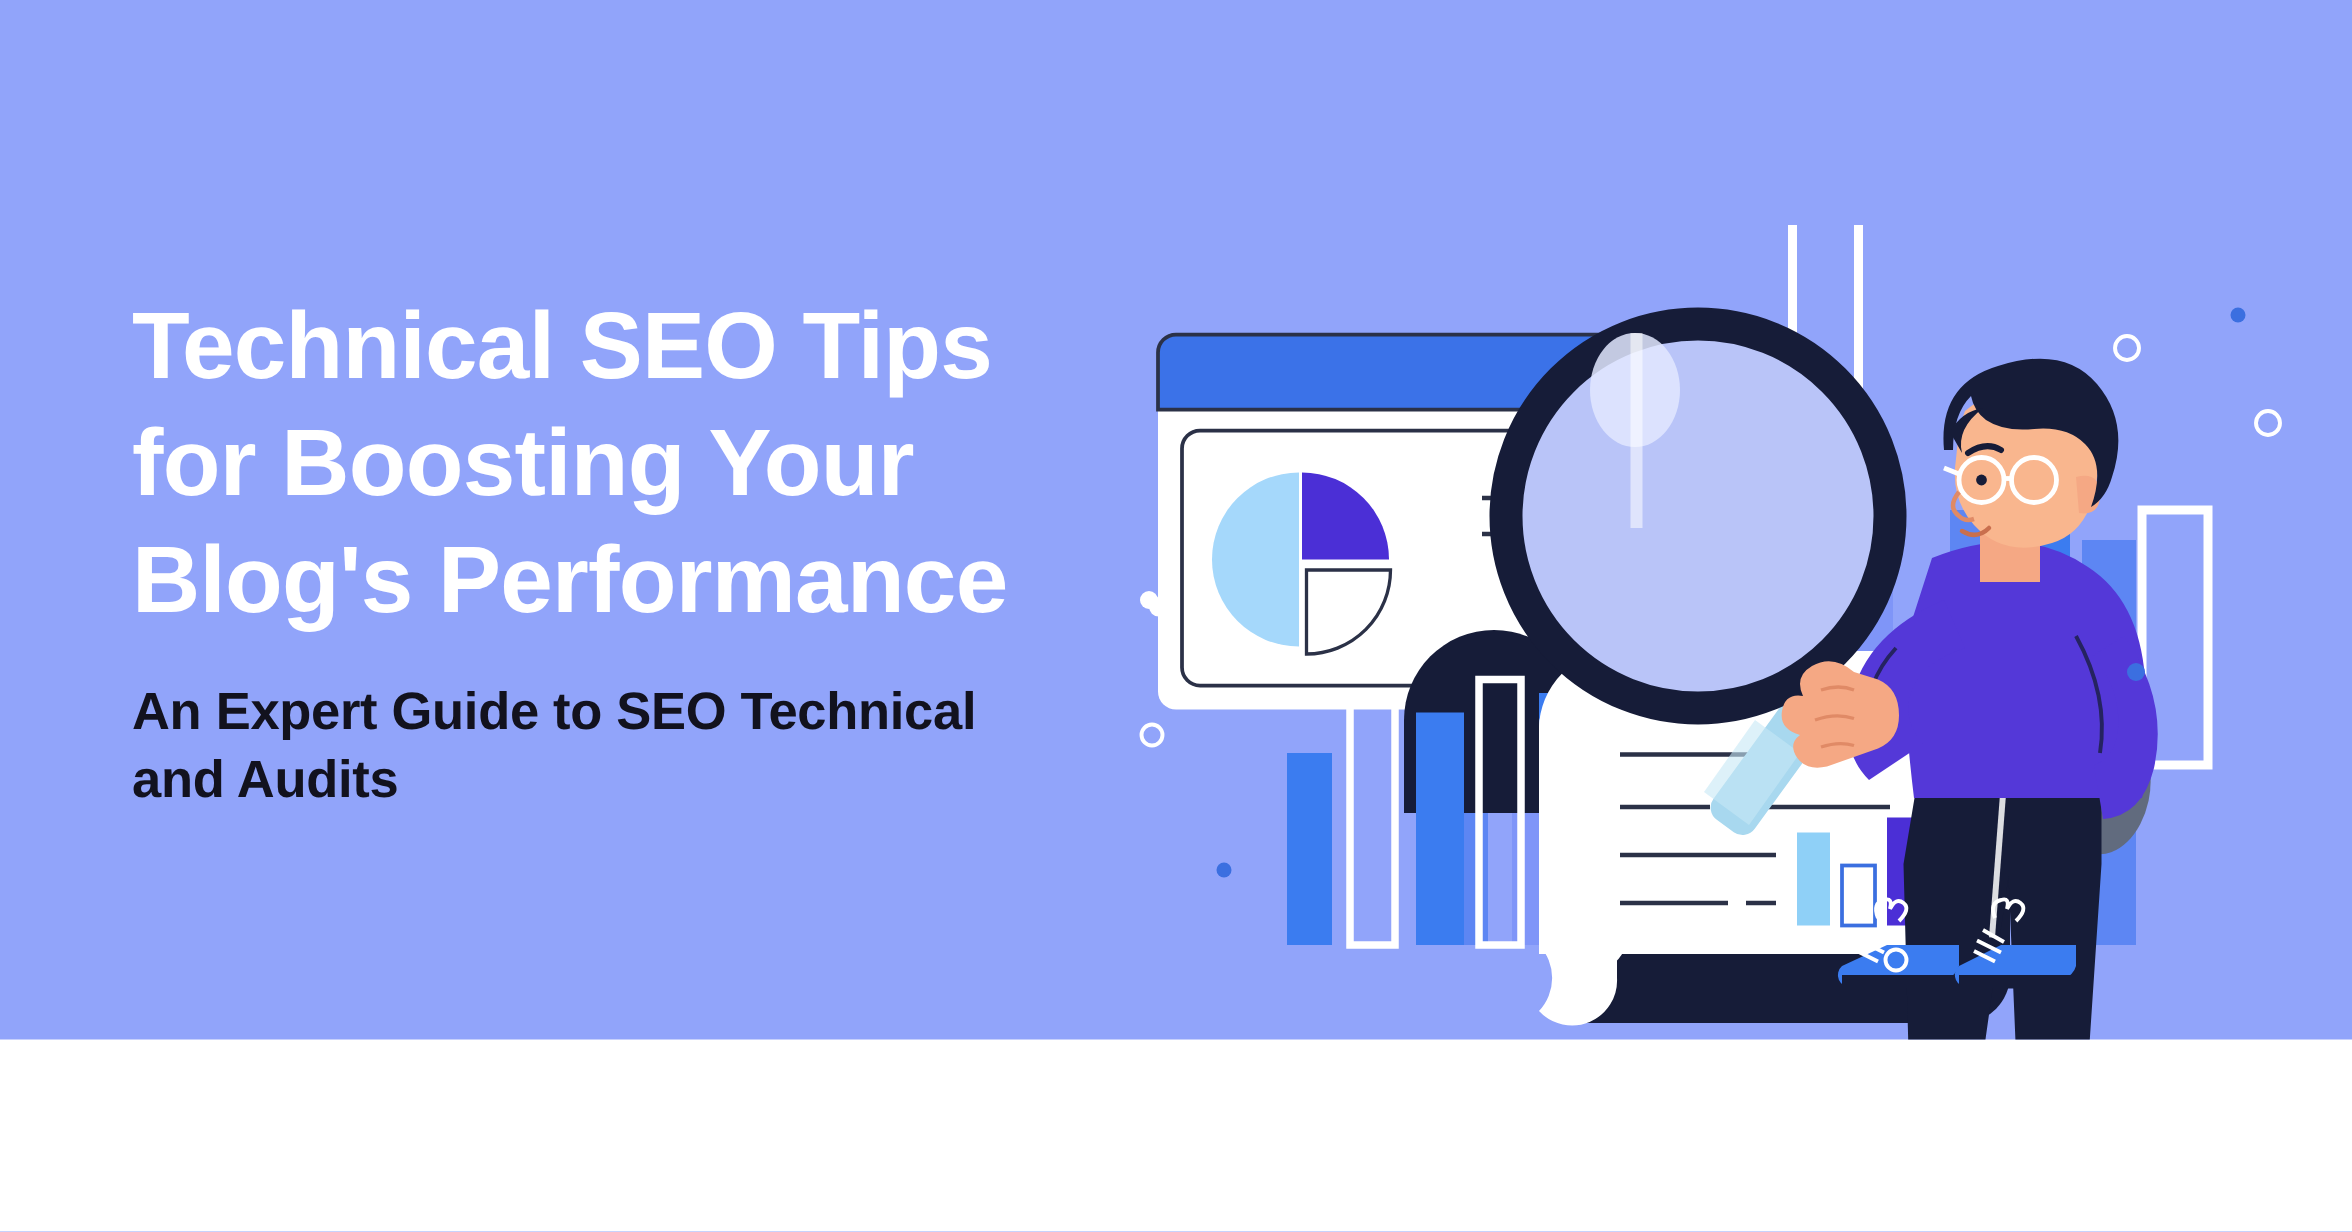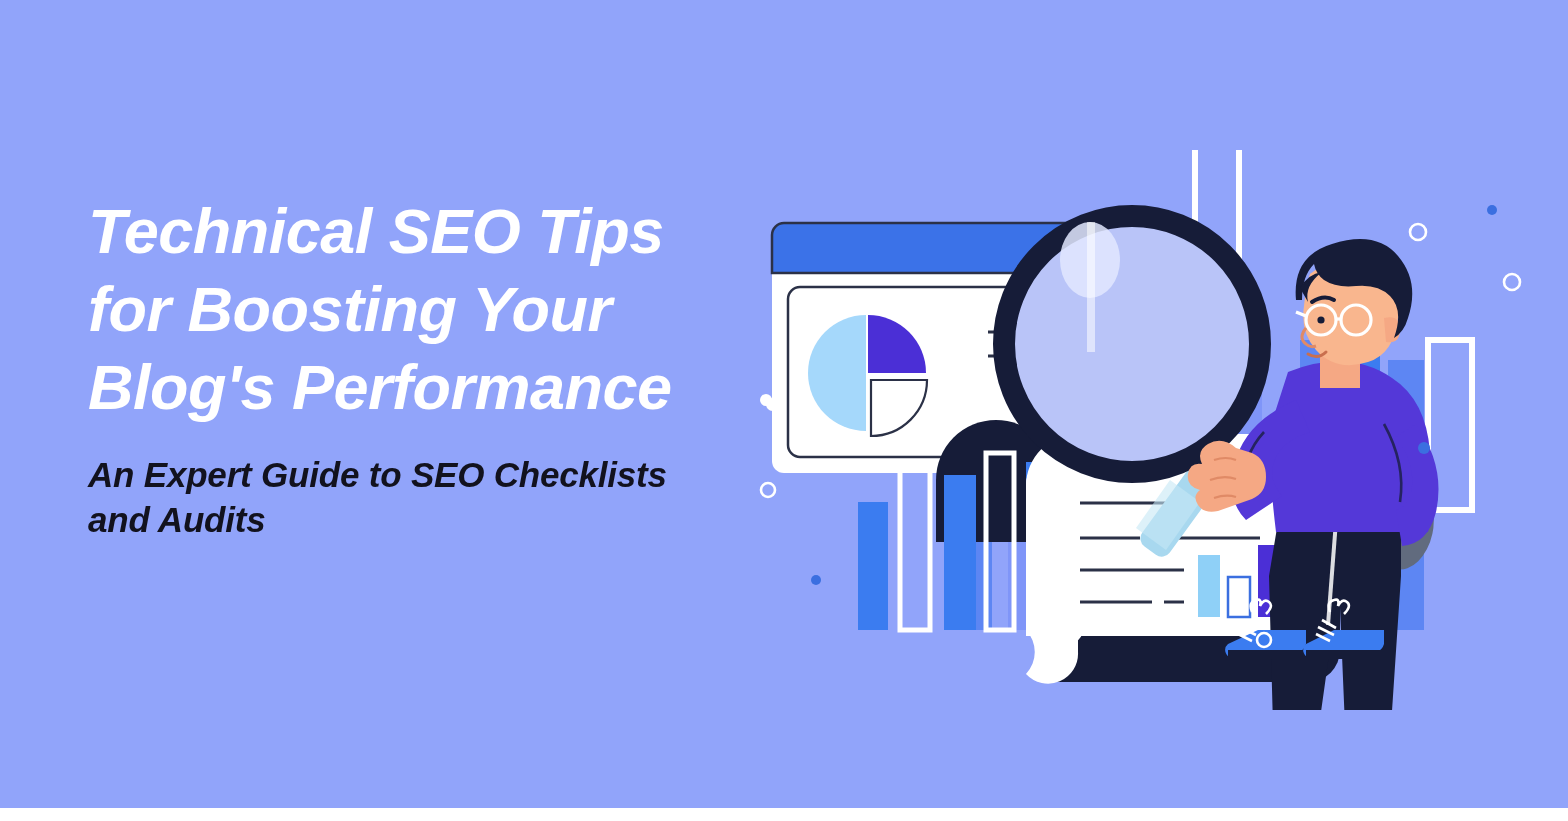"Technical SEO Tips" #banner { font-style: italic -> none; height: 808px -> 693px }
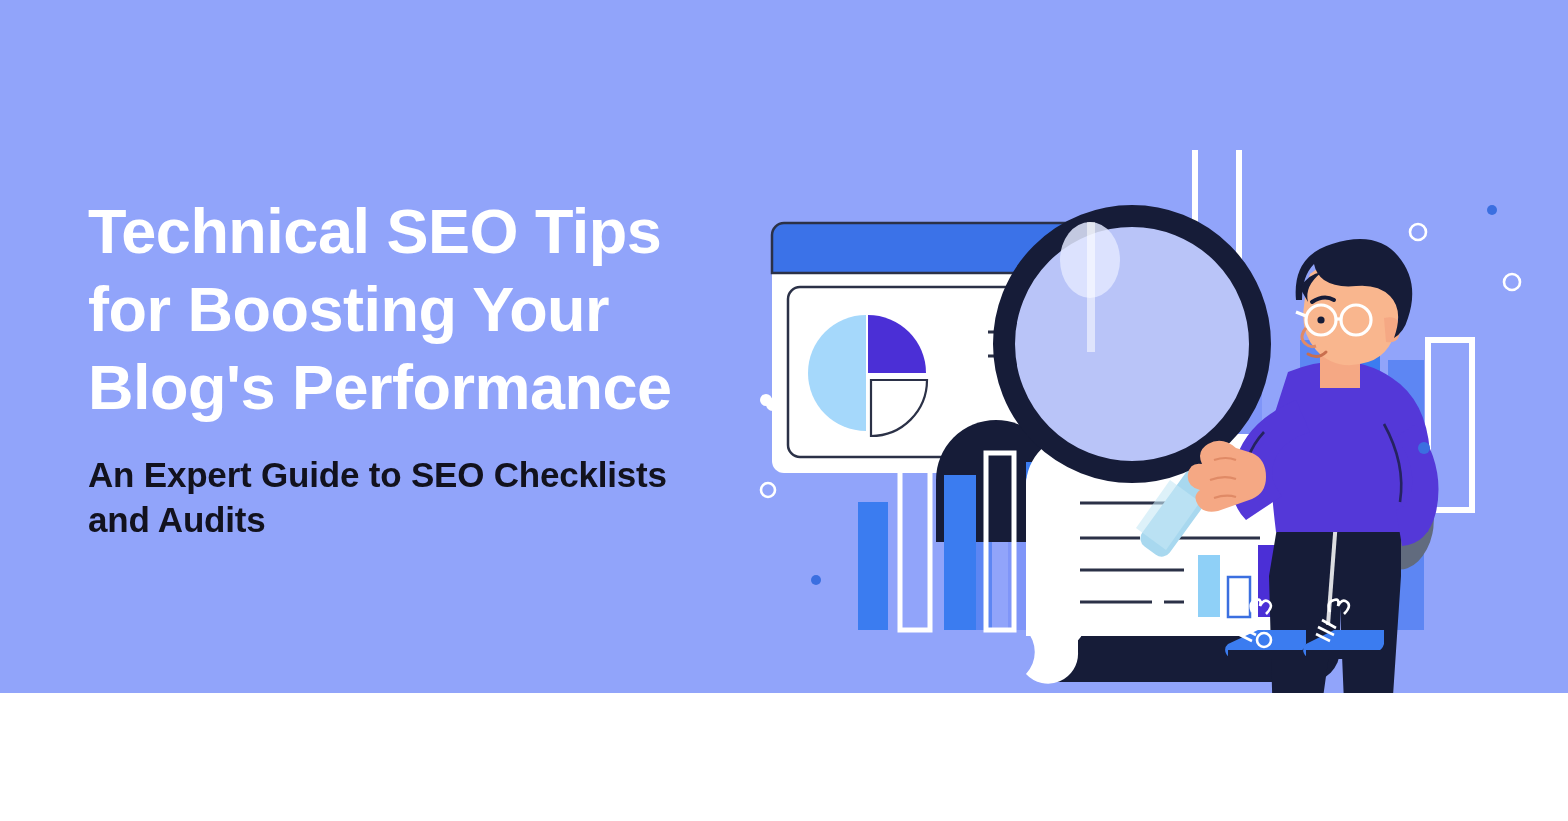"An Expert Guide to SEO" h2 { text: Checklists -> Technical }
